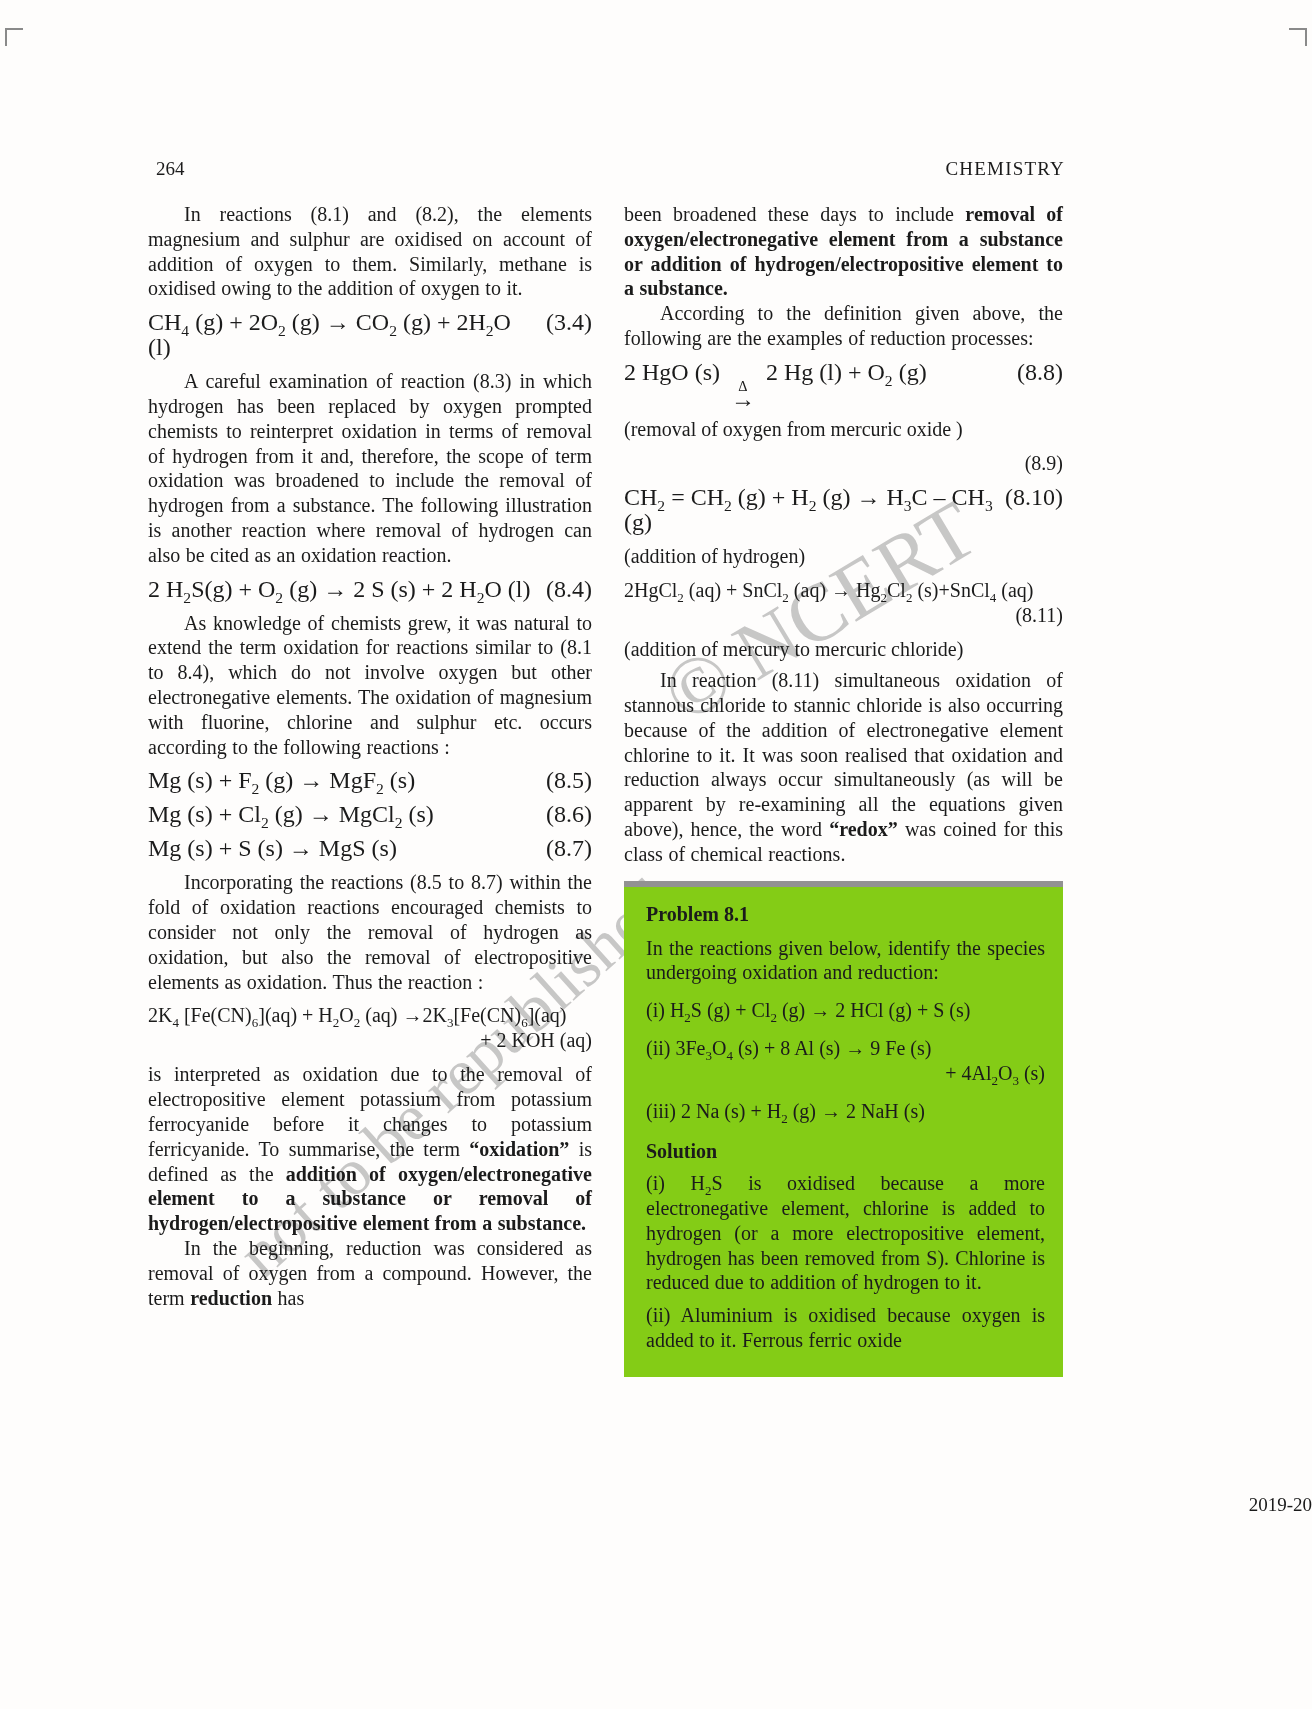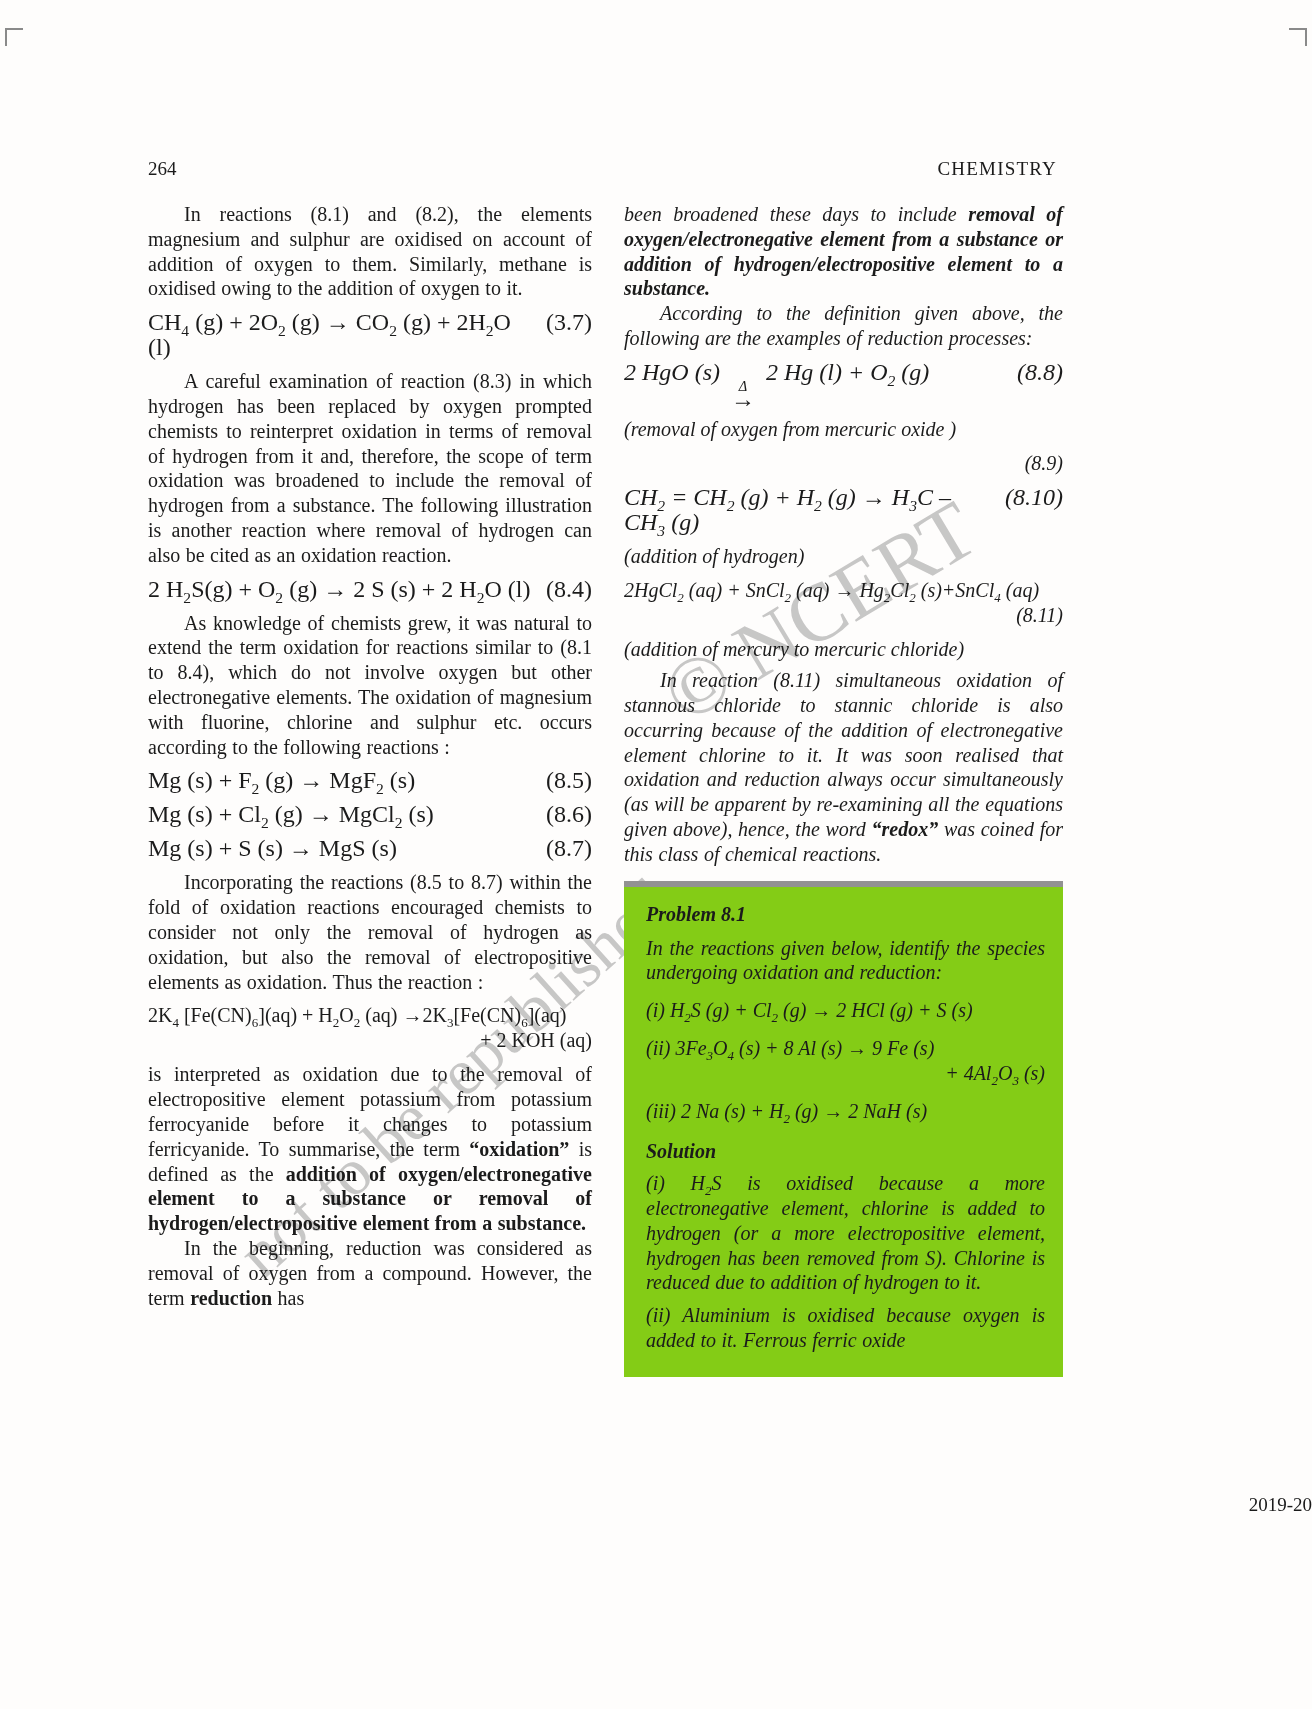"264" .page-header { left: 148px -> 156px }
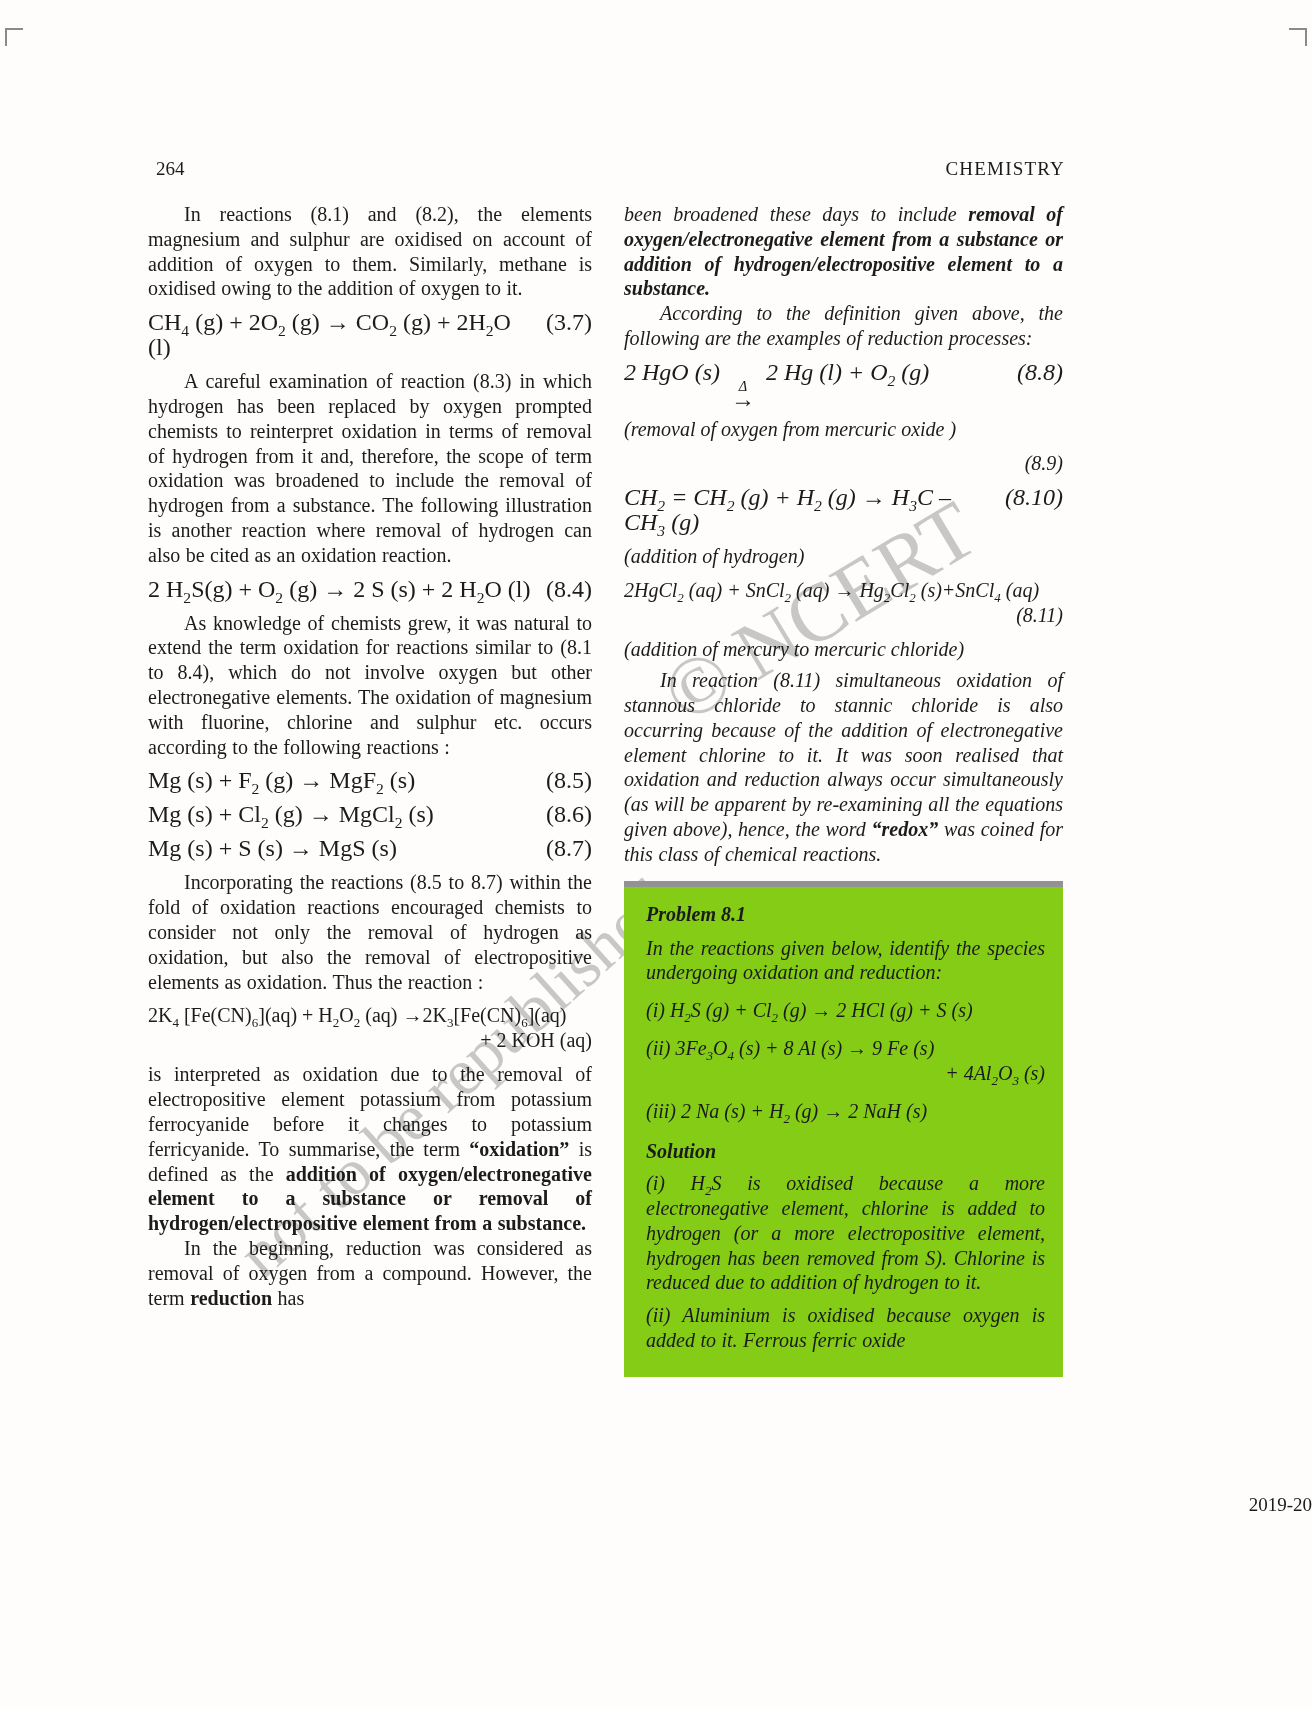"been broadened these days to" .col-right { font-style: italic -> none }
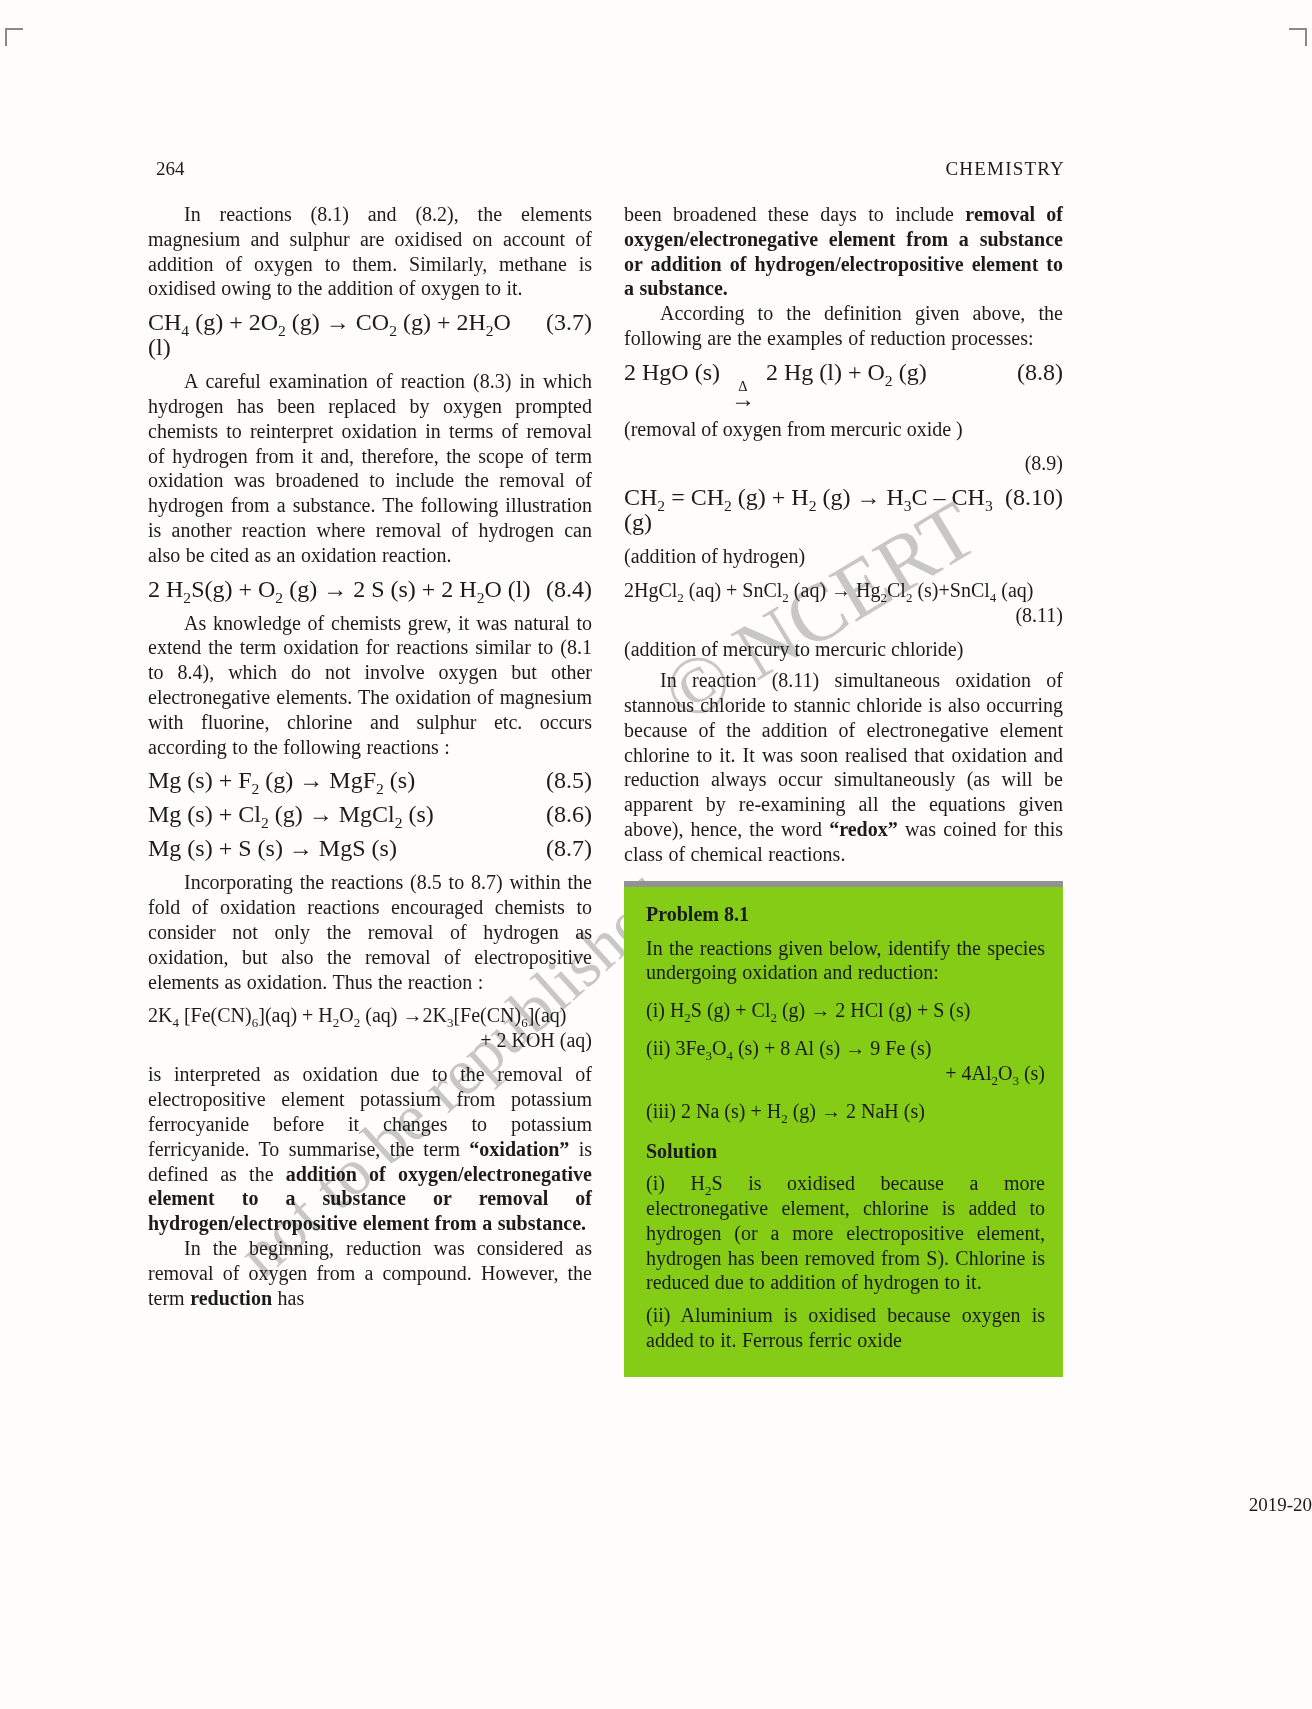"(3.7)" span.eq-num { text: 3.7 -> 3.4 }
